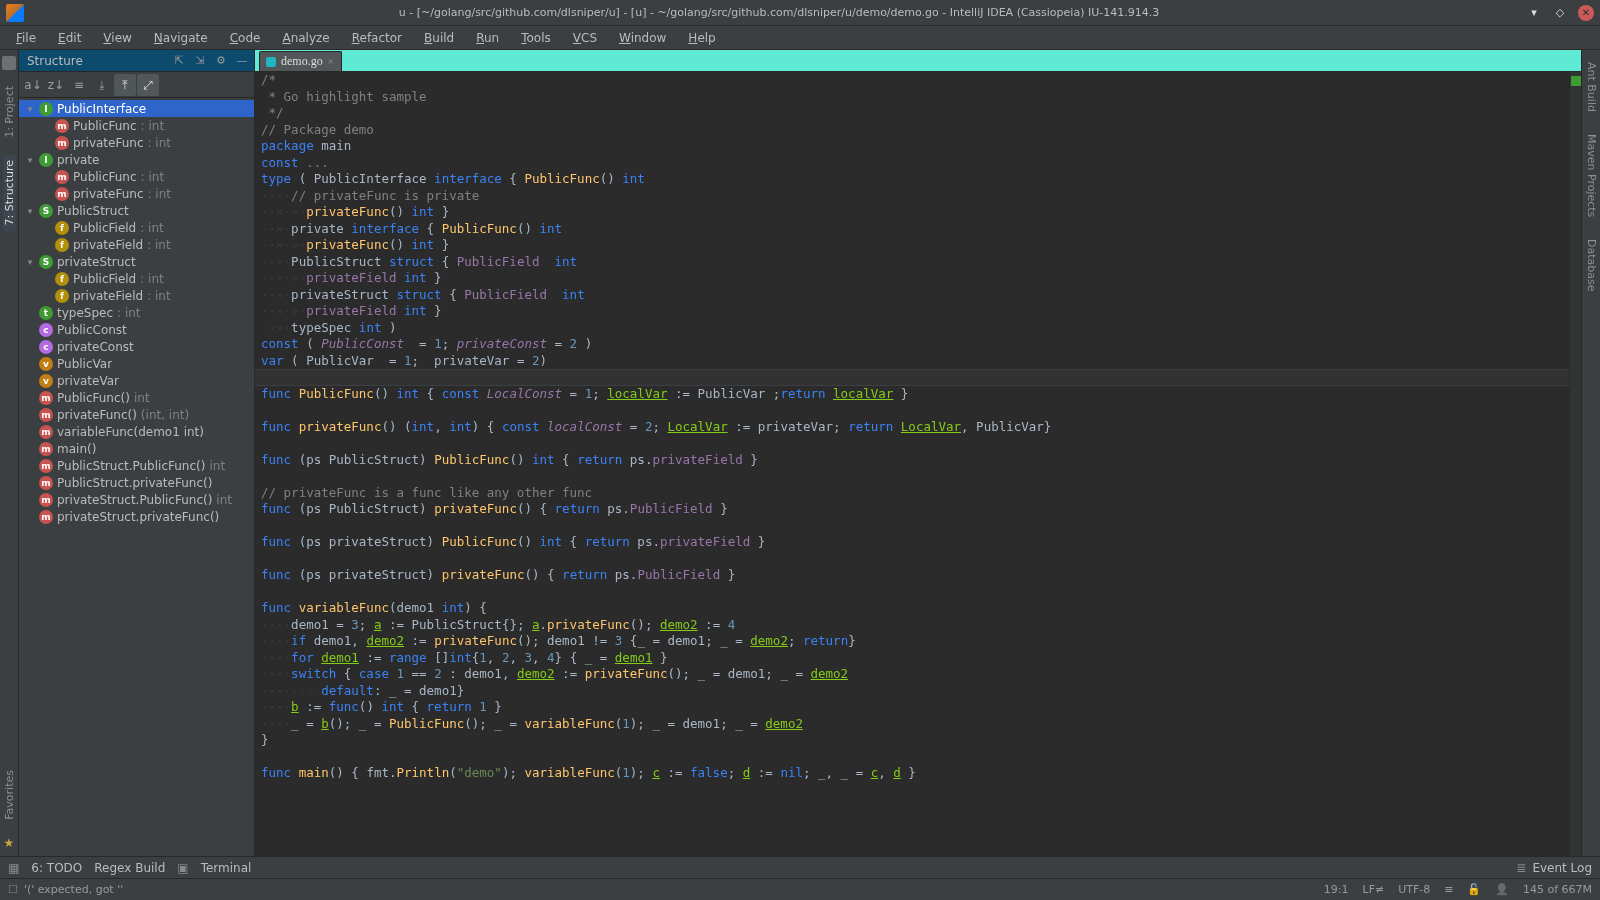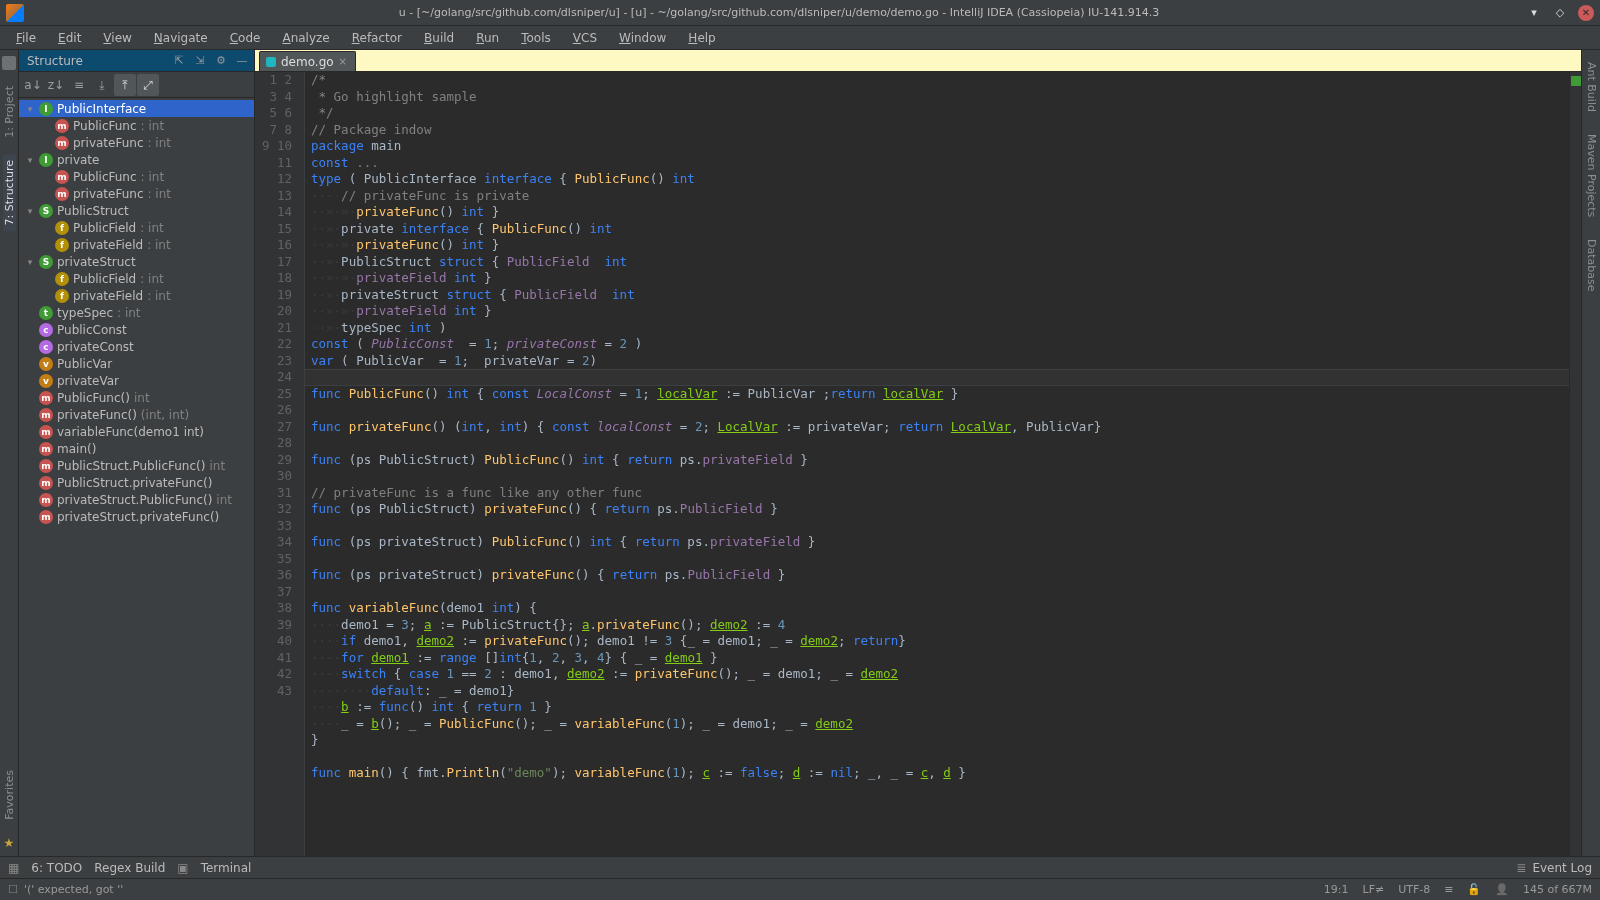"demo.go" .editor-tabs { background: #fef9c3 -> #5eead4; font-family: none -> Liberation Serif, serif }
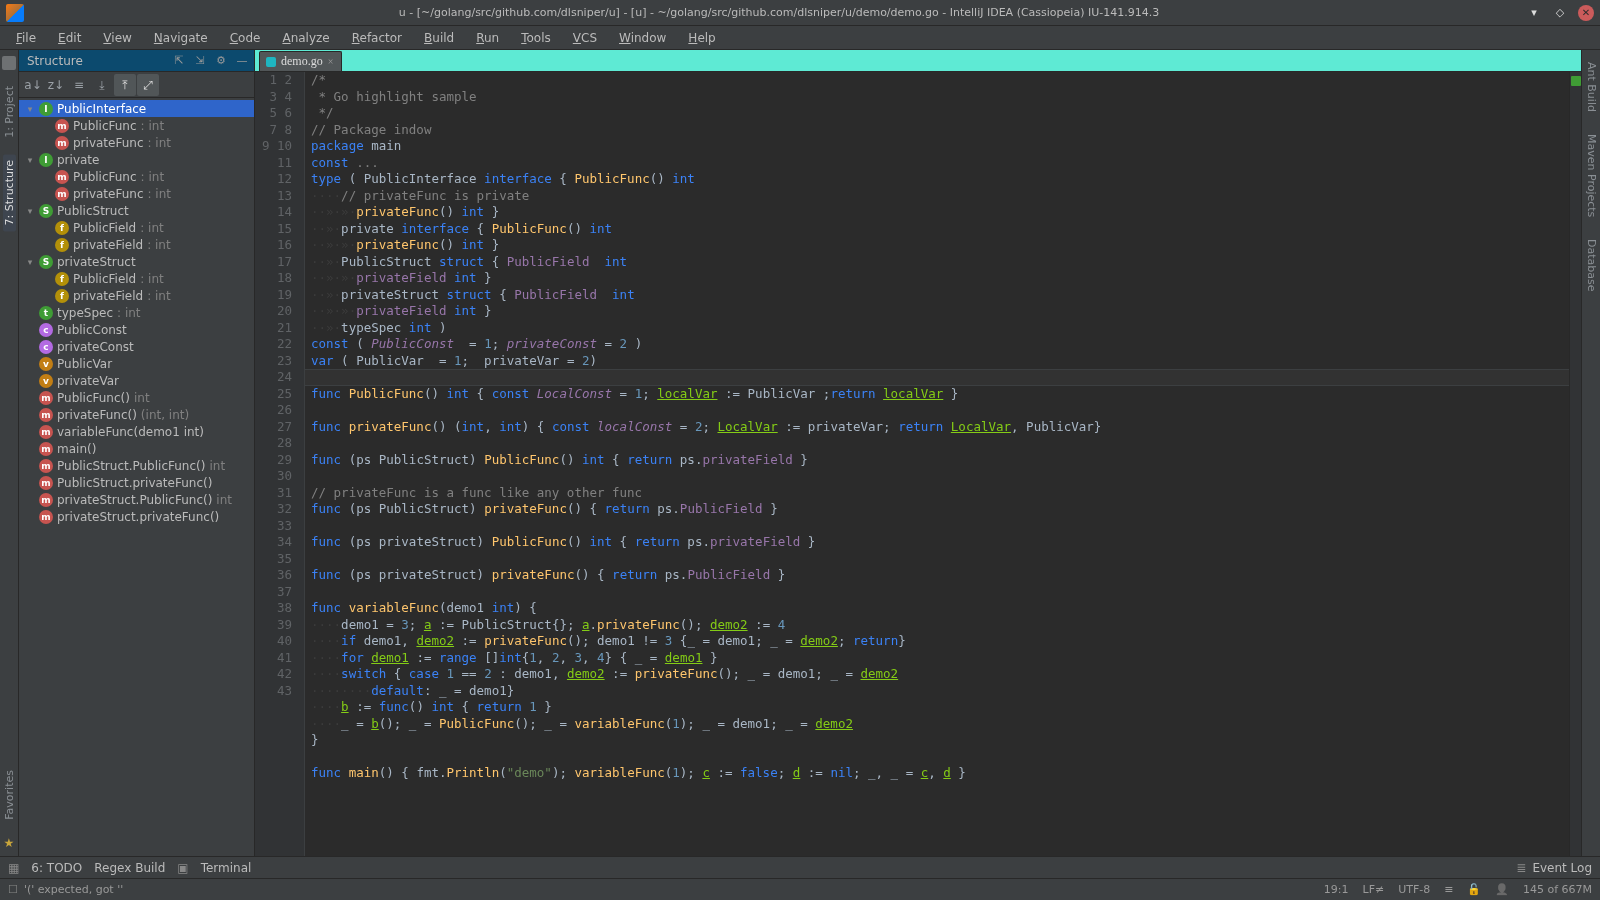"1 2 3 4 5" div.gutter { html: <div>1 2 3 4 5 6 7 8 9 10 11 12 13 14 15 16 17 18 19 20 21 22 23 24 25 26 27 28 29 30 31 32 33 34 35 36 37 38 39 40 41 42 43 </div> -> none }
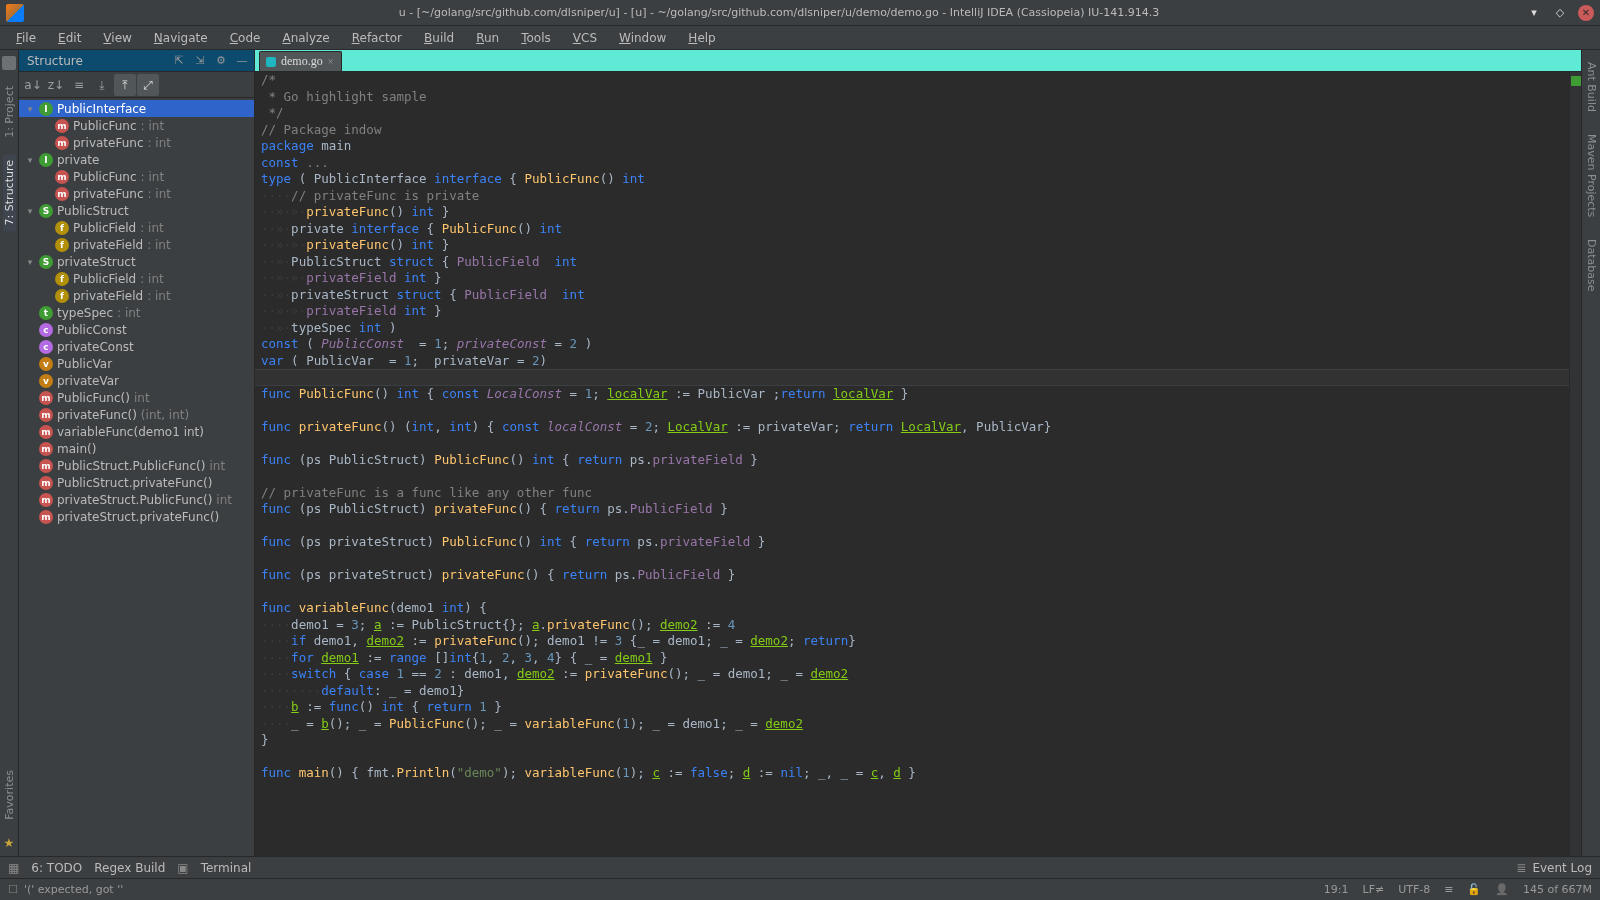"// Package indow" span.c-cmt { text: indow -> demo }
